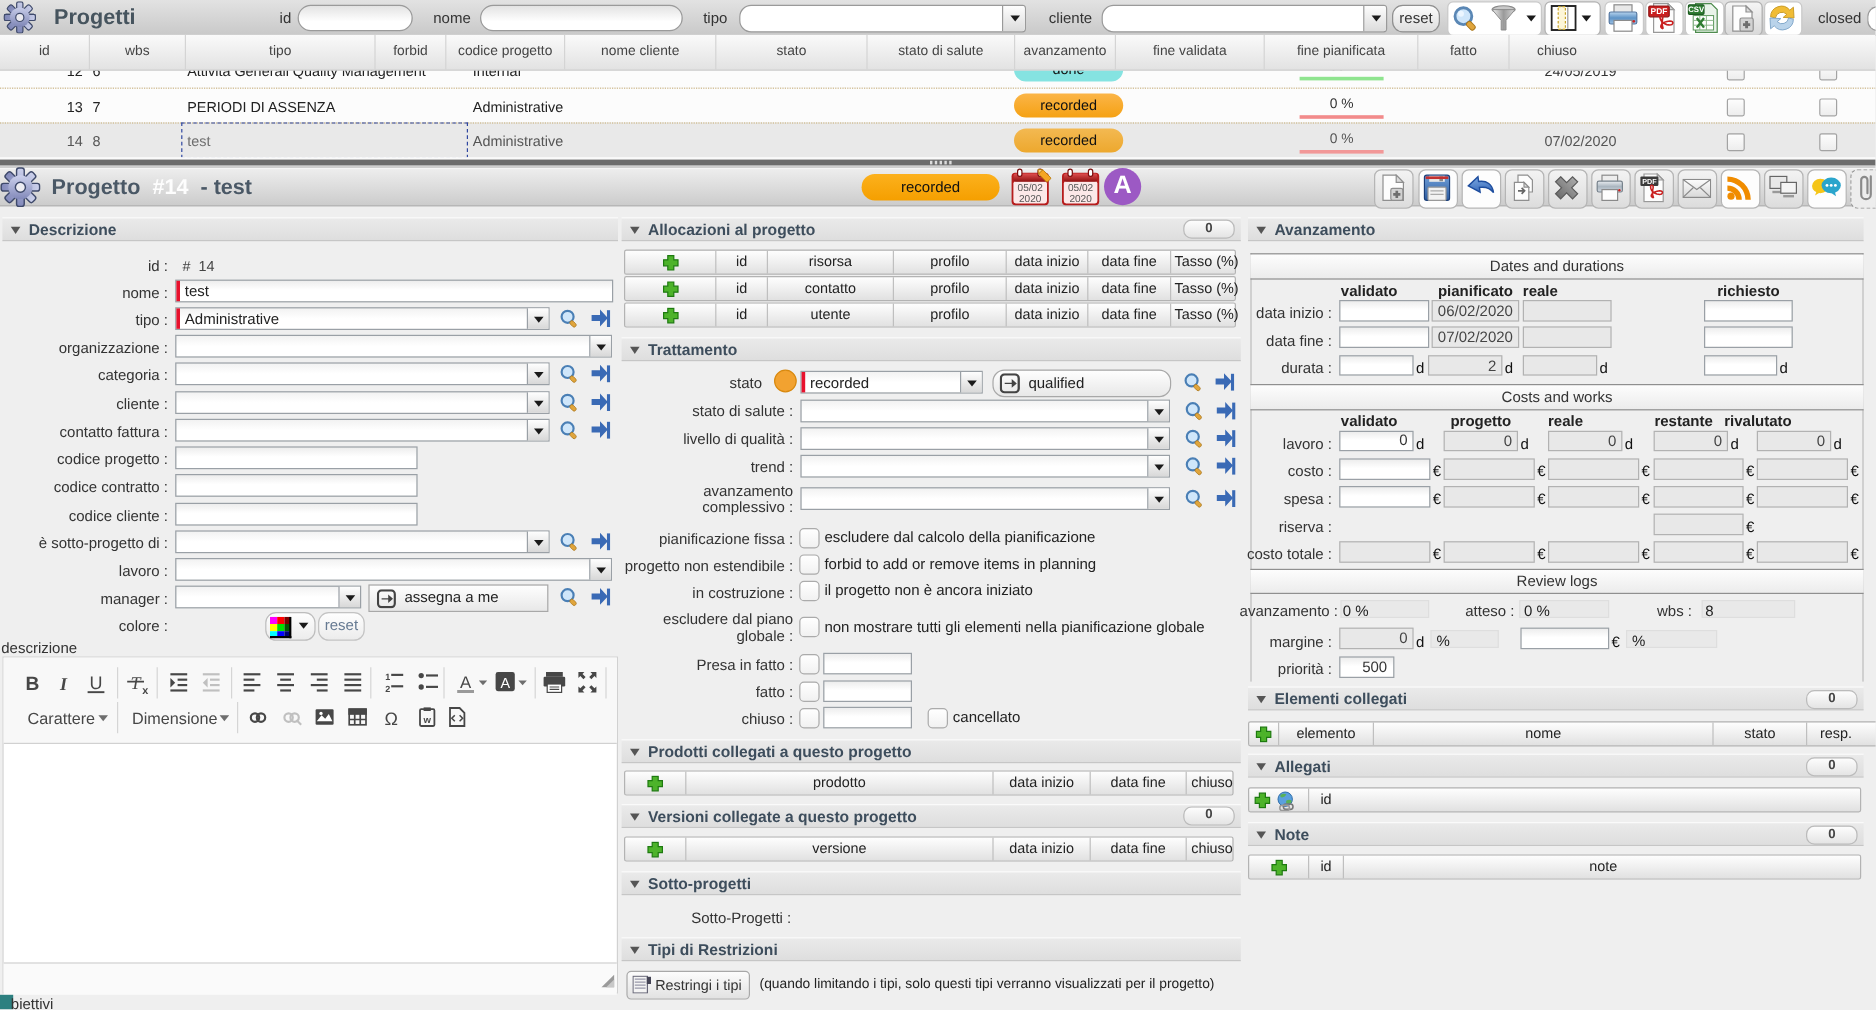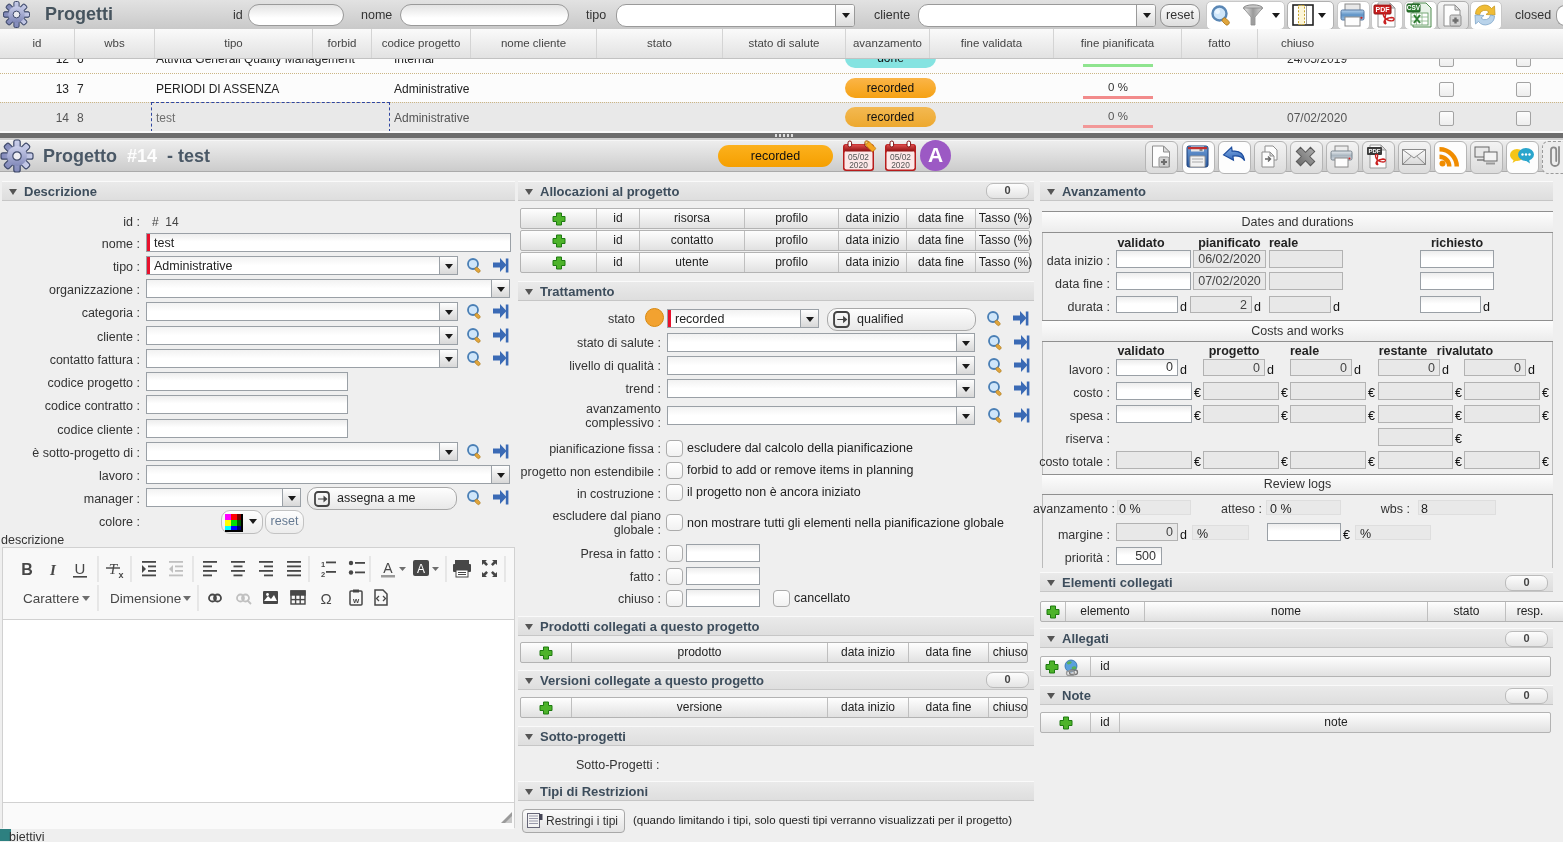"assegna a me" div.a { border-radius: 10px -> 0 }
